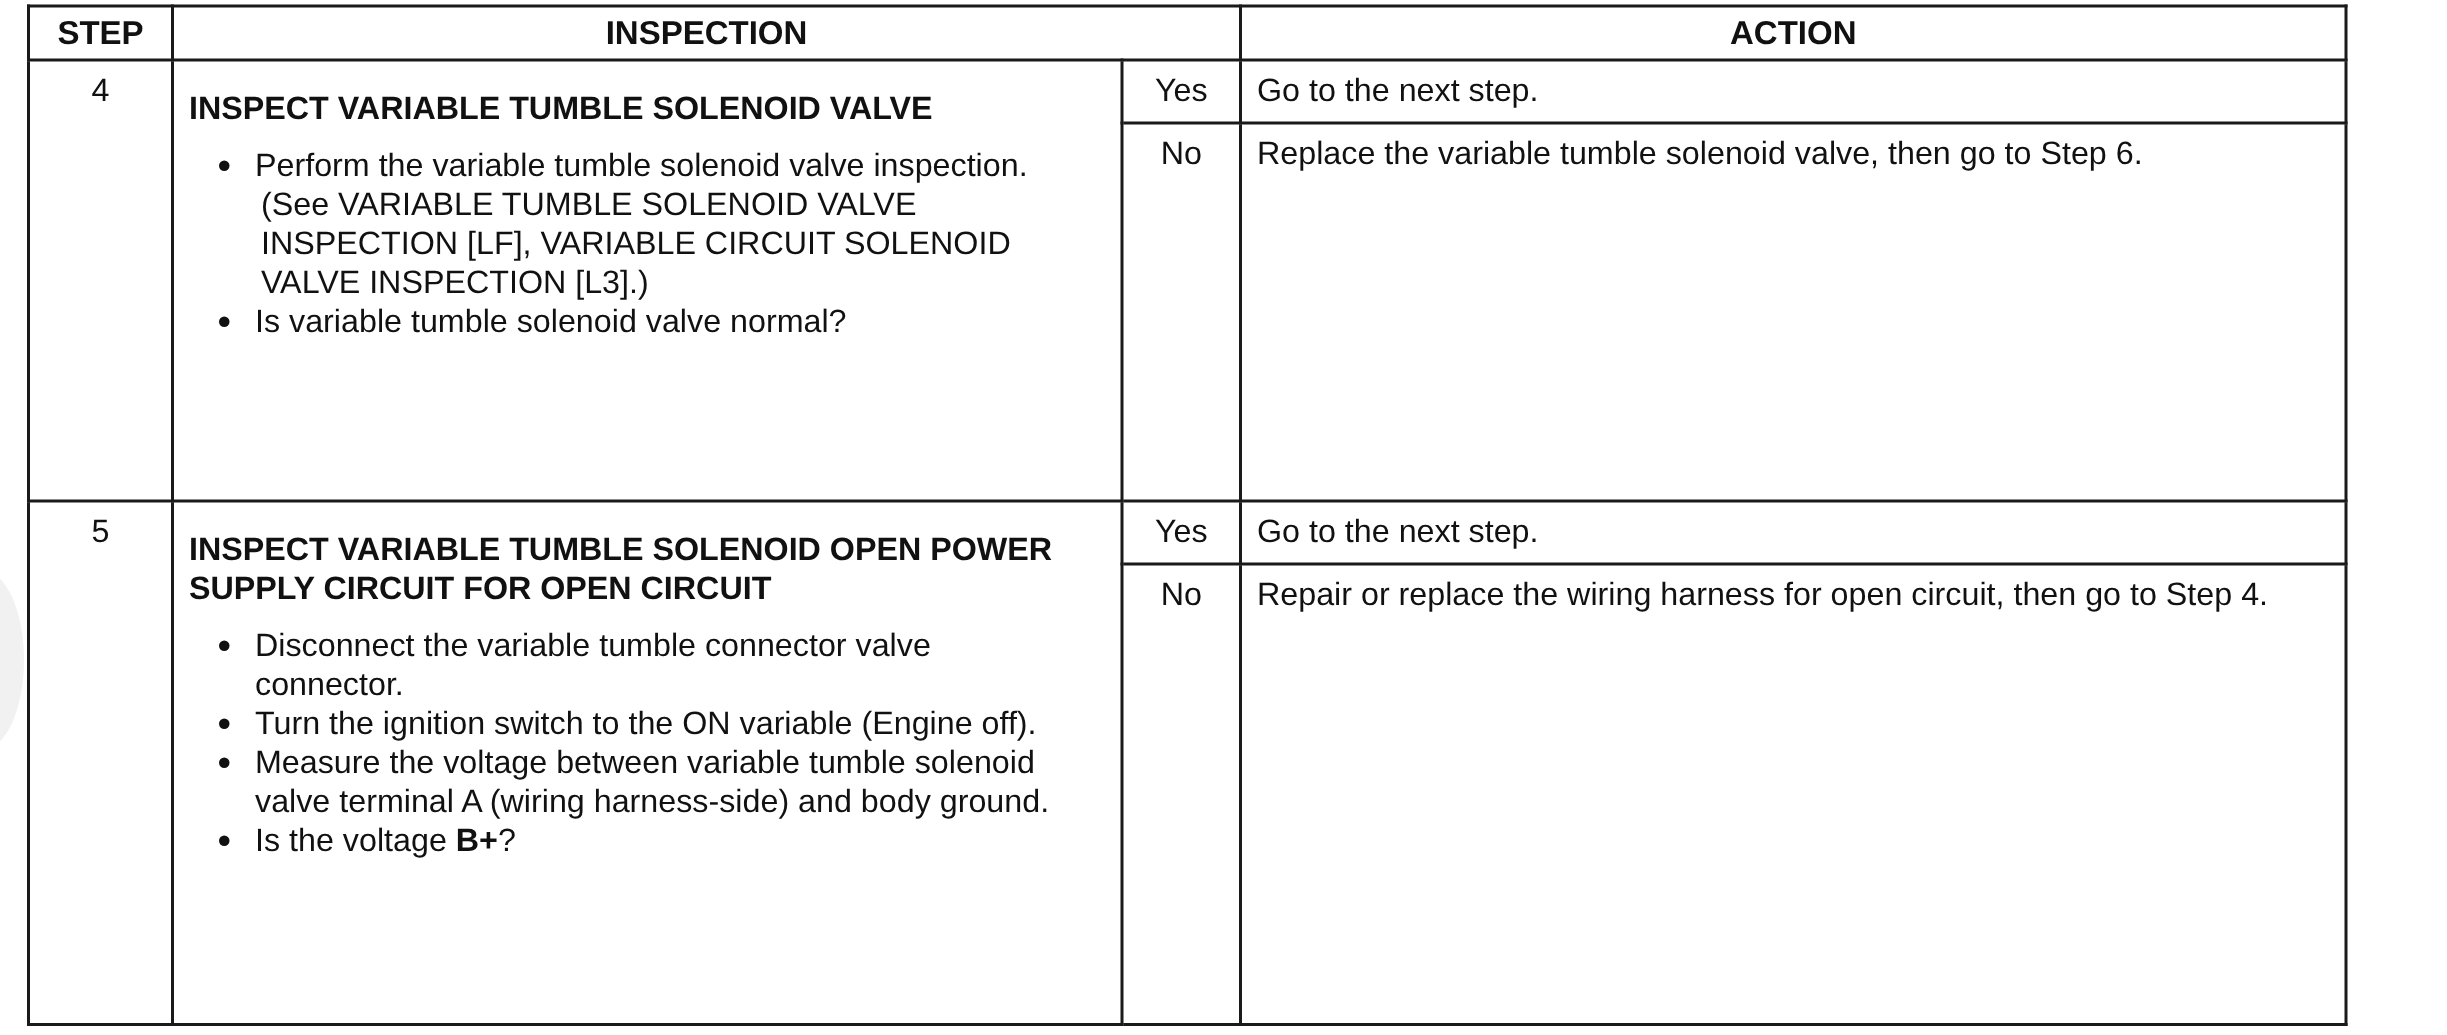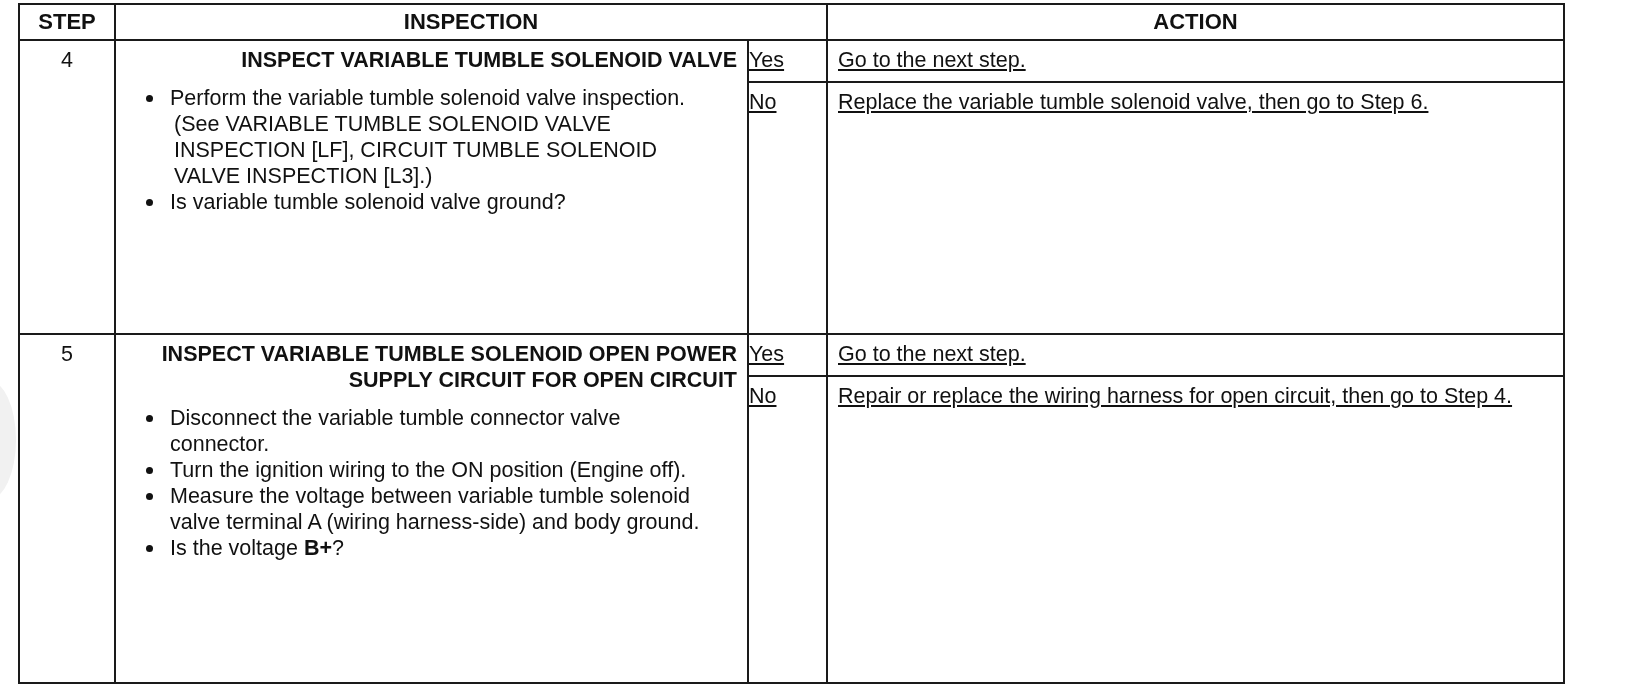"INSPECT VARIABLE TUMBLE SOLENOID VALVE" .insp-title { margin: 0 0 2px 0 -> 12px 0 2px 0; text-align: right -> none }
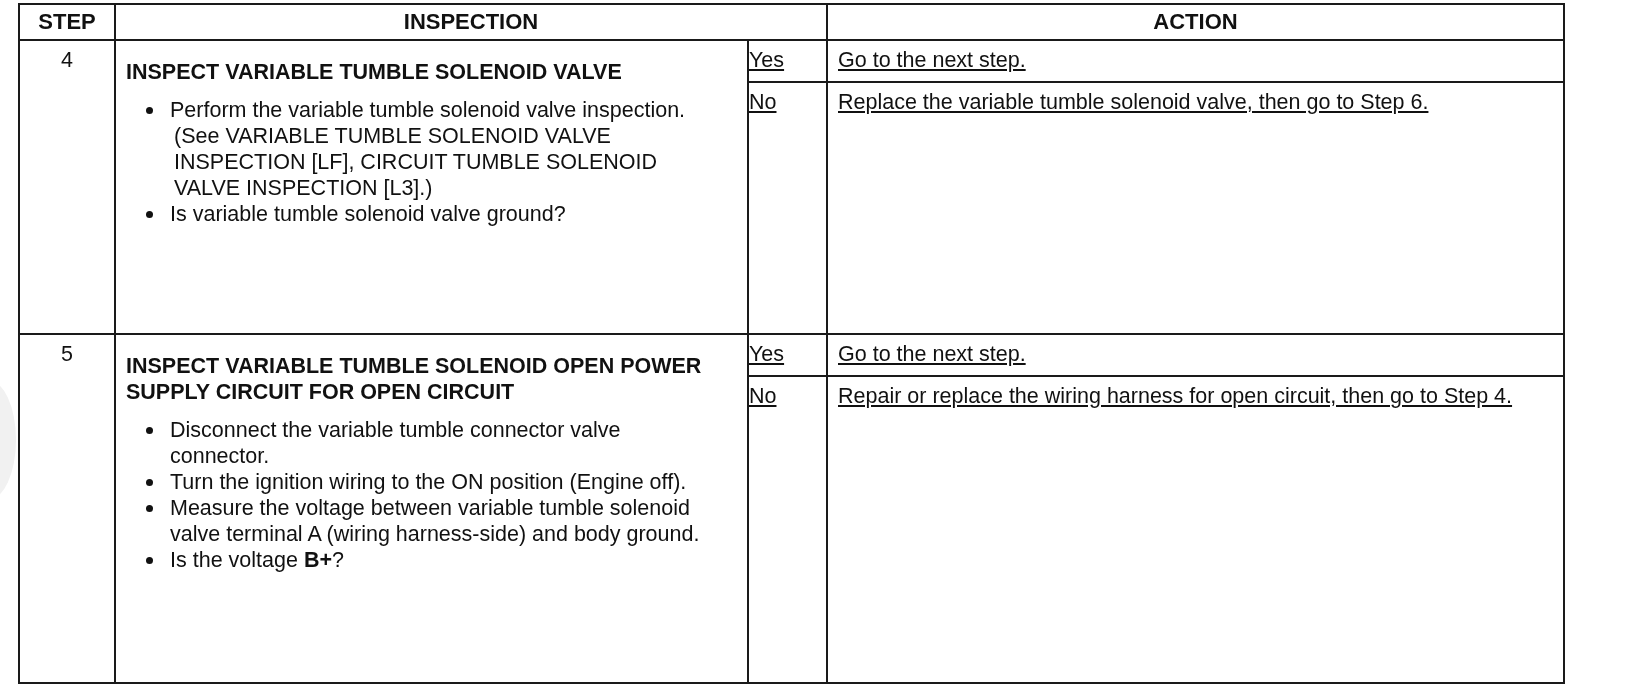"Yes" td.yn { text-align: none -> center; text-decoration: underline -> none }
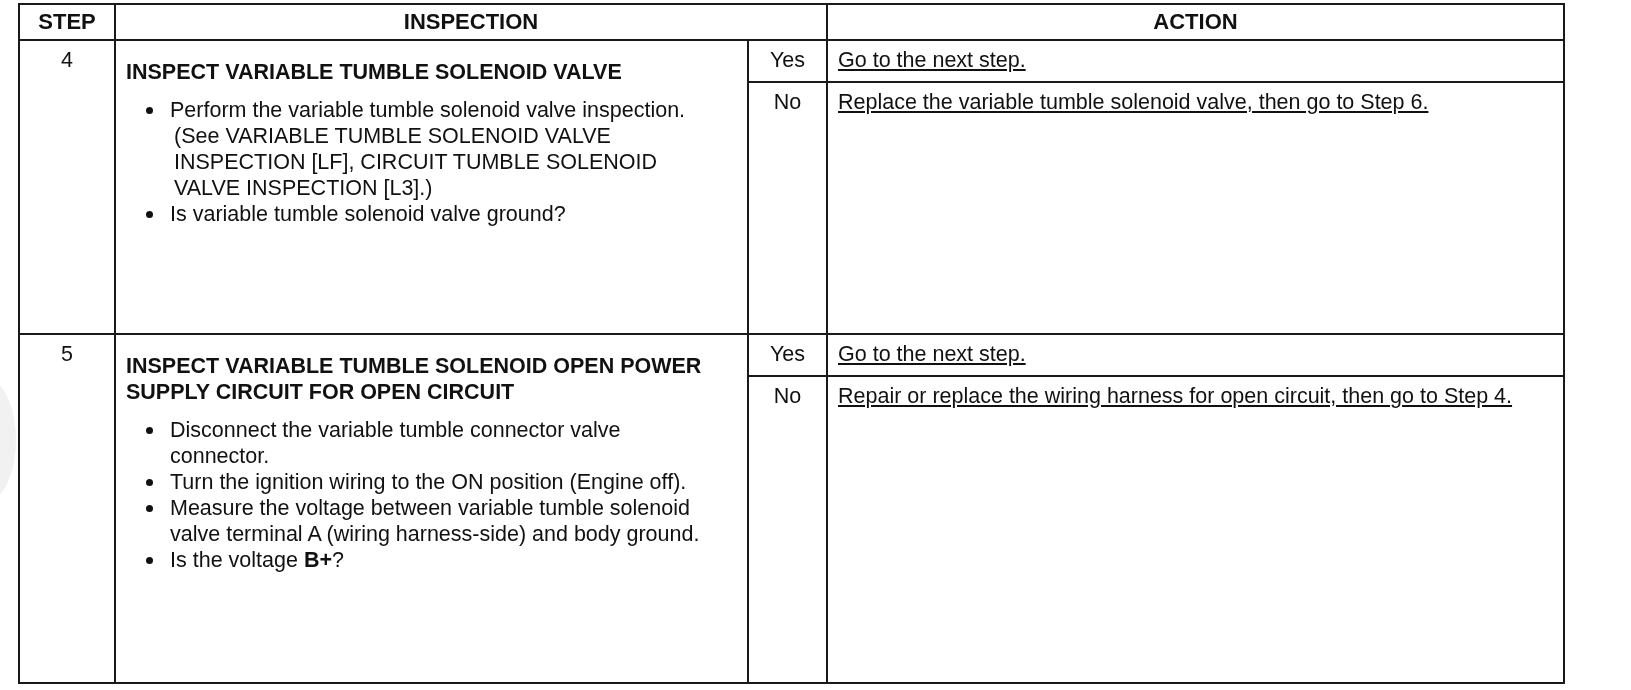"Go to the next step." td.act { text-decoration: underline -> none }
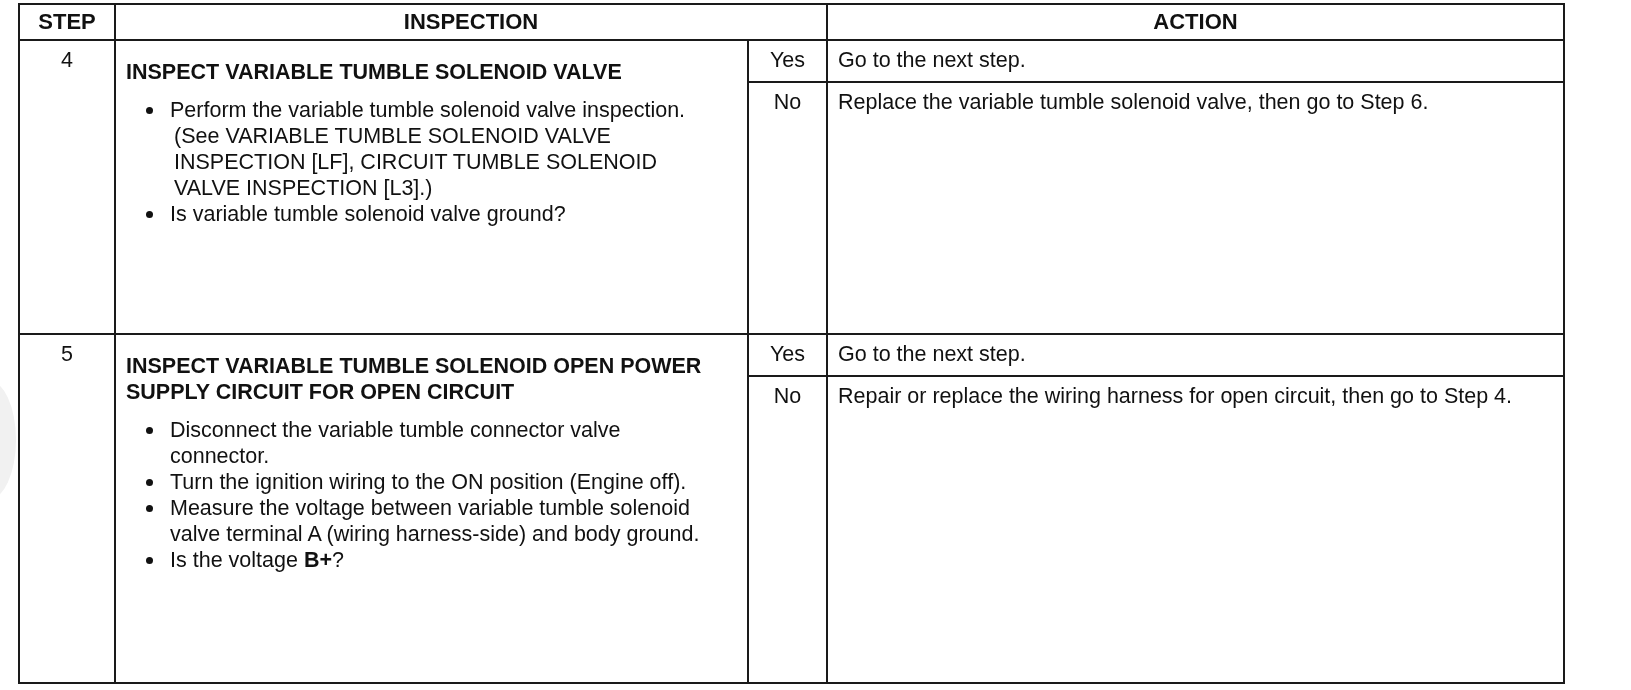"(See VARIABLE TUMBLE SOLENOID VALVE" span.ref { text: CIRCUIT TUMBLE -> VARIABLE CIRCUIT }
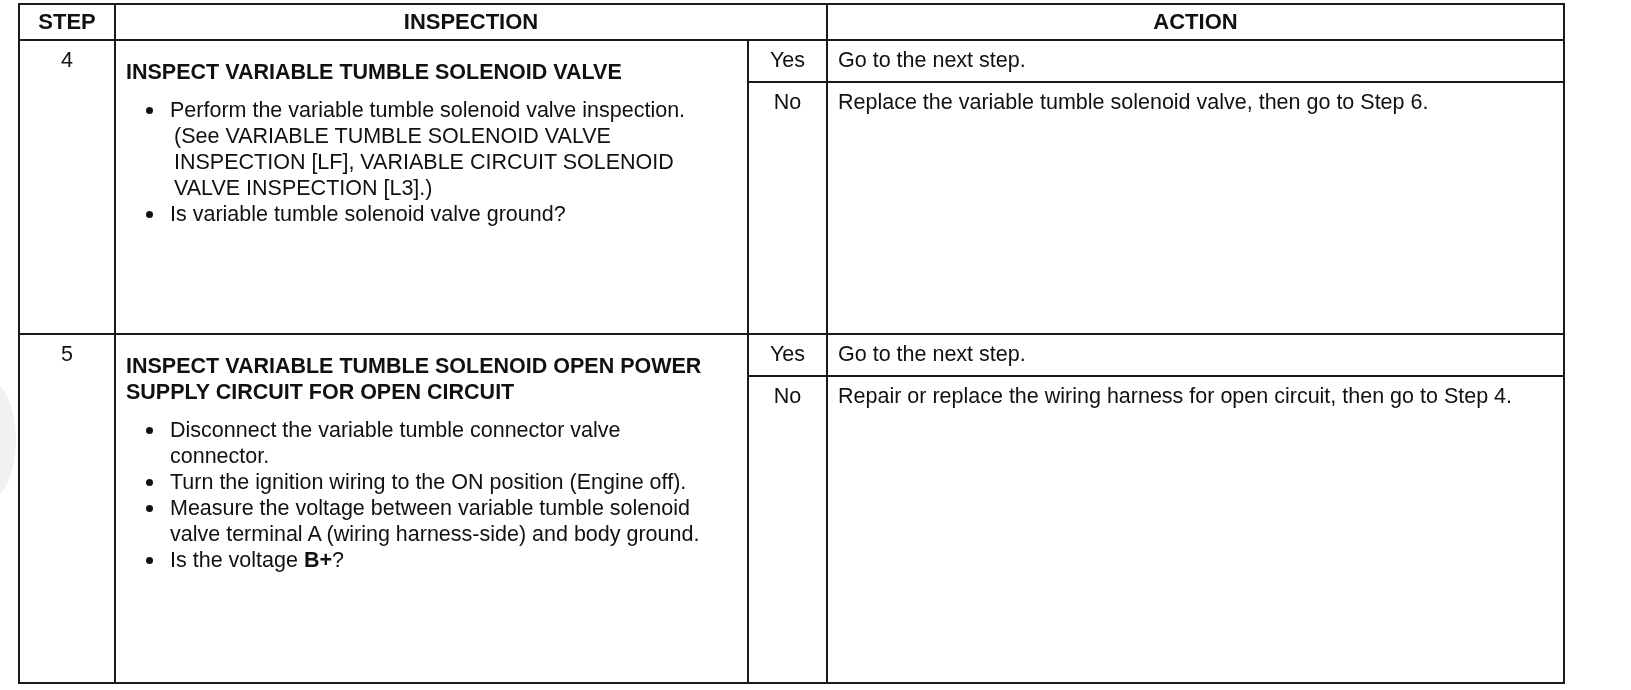"Is variable tumble solenoid valve" span { text: ground -> normal }
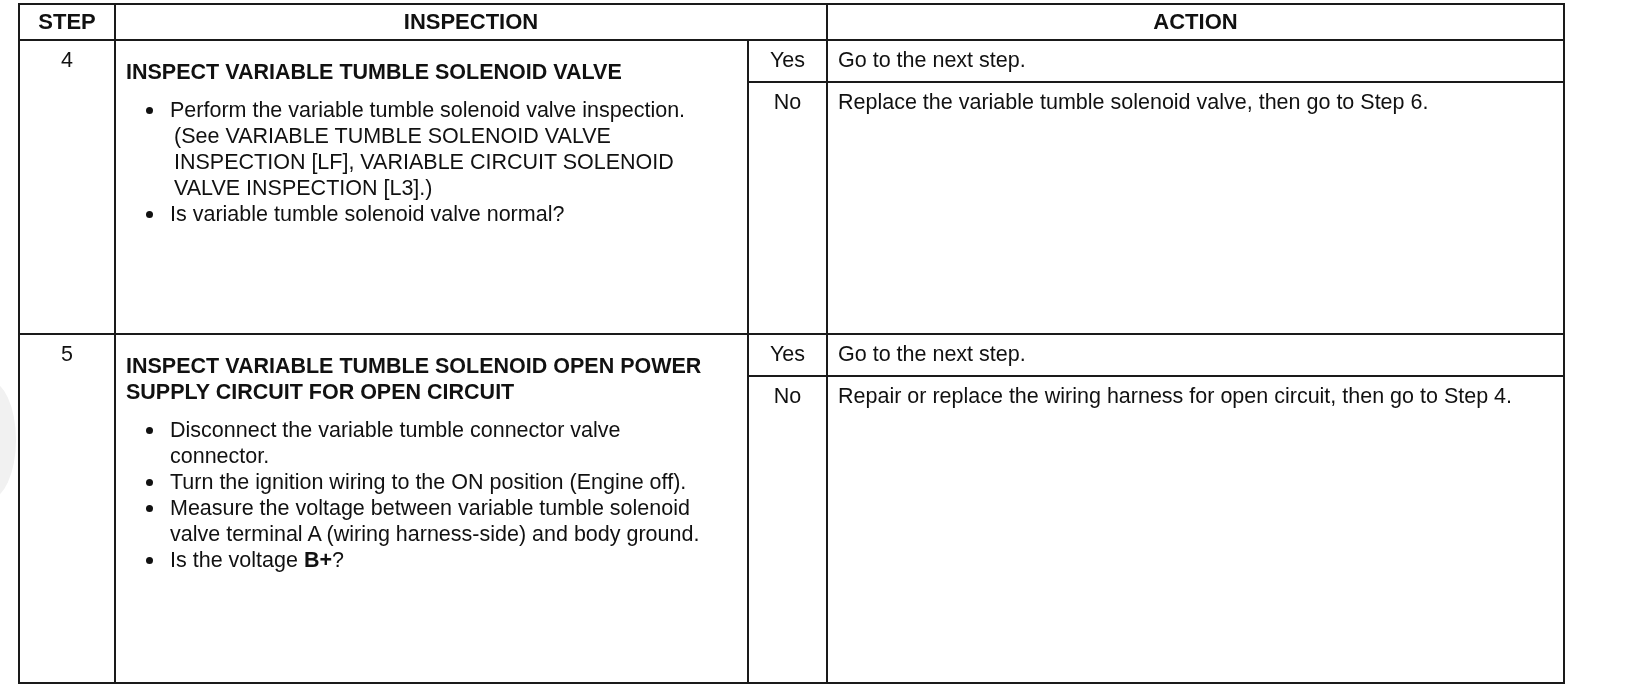"Turn the ignition wiring to" span { text: wiring to the ON position -> switch to the ON variable }
